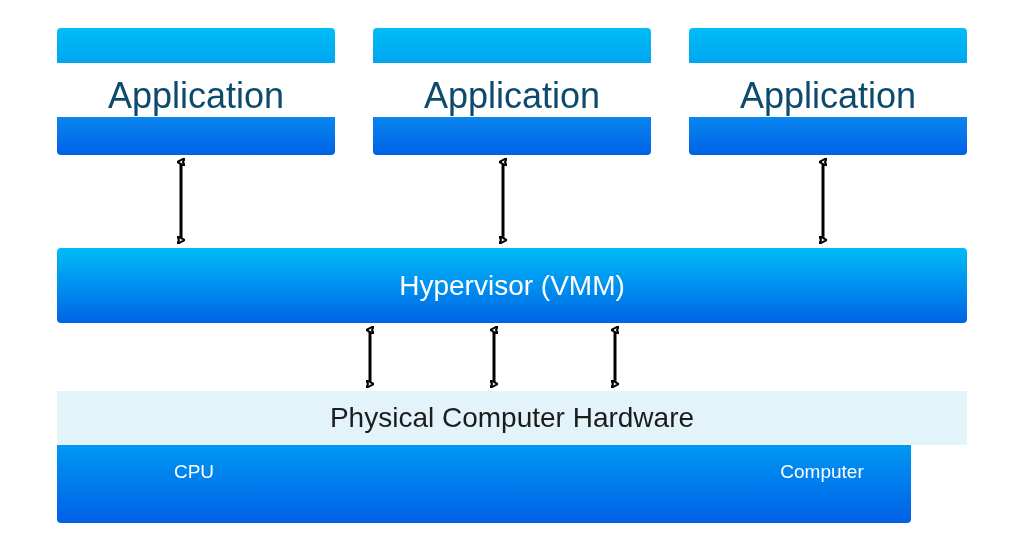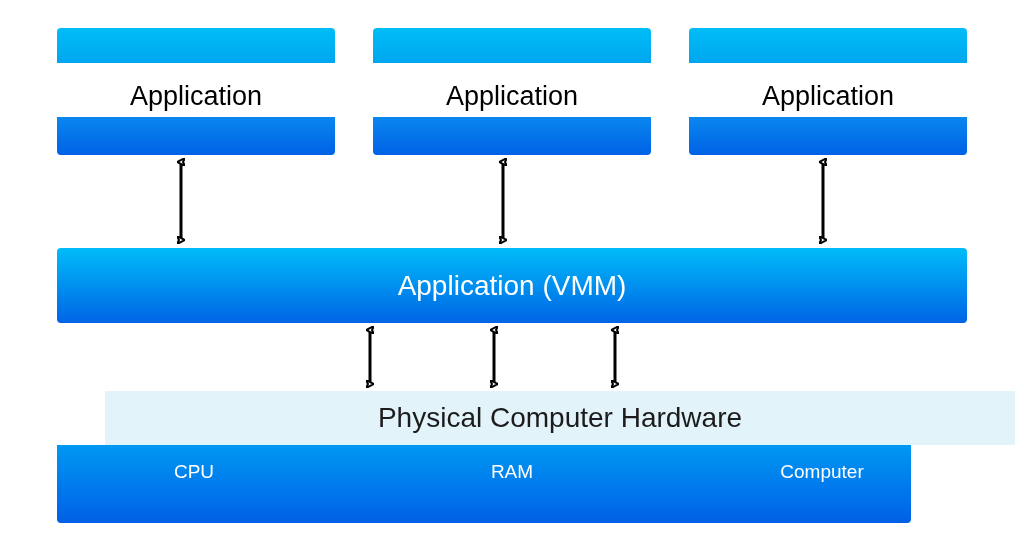"Application" .app .mid { color: #000000 -> #0c4a6e; font-size: 27px -> 36px }
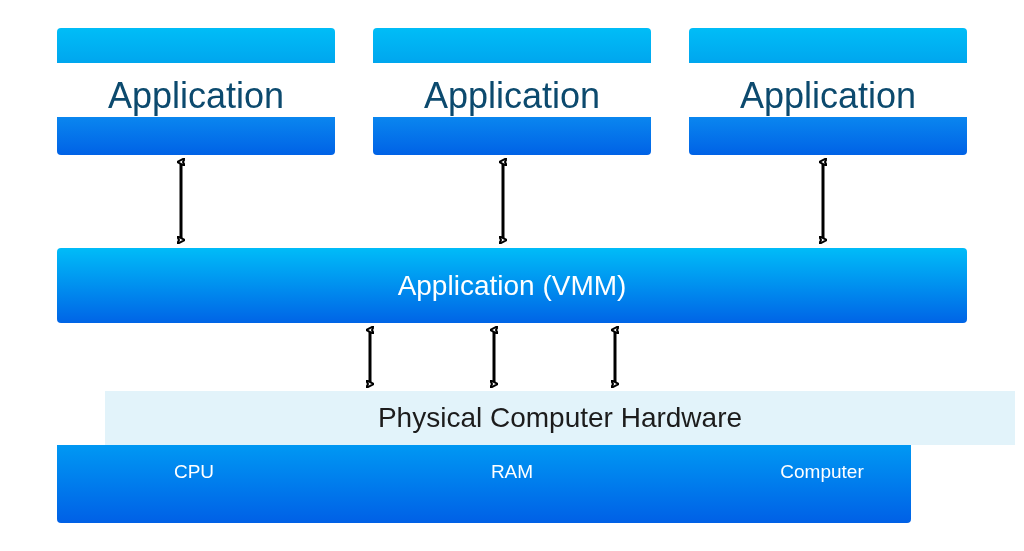"Application (VMM)" span { text: Application -> Hypervisor }
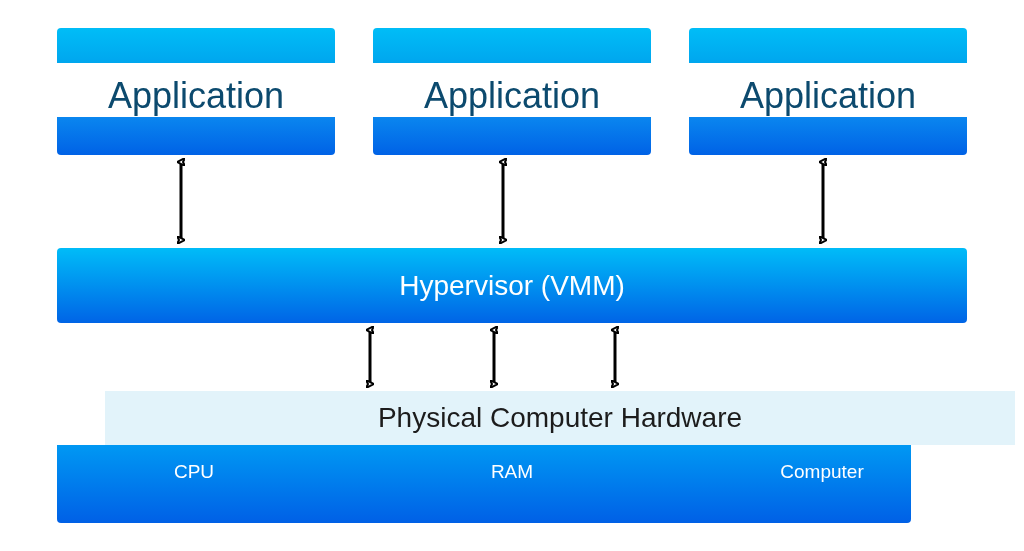"Physical Computer Hardware" .hw-light { margin-left: 48px -> none }
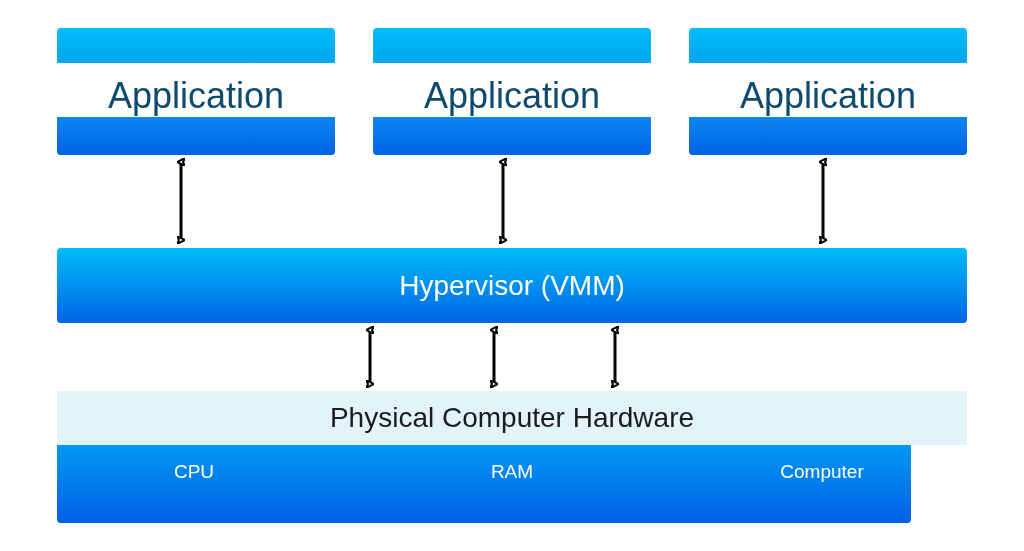"RAM" span { html: <span>RAM</span> -> none }
